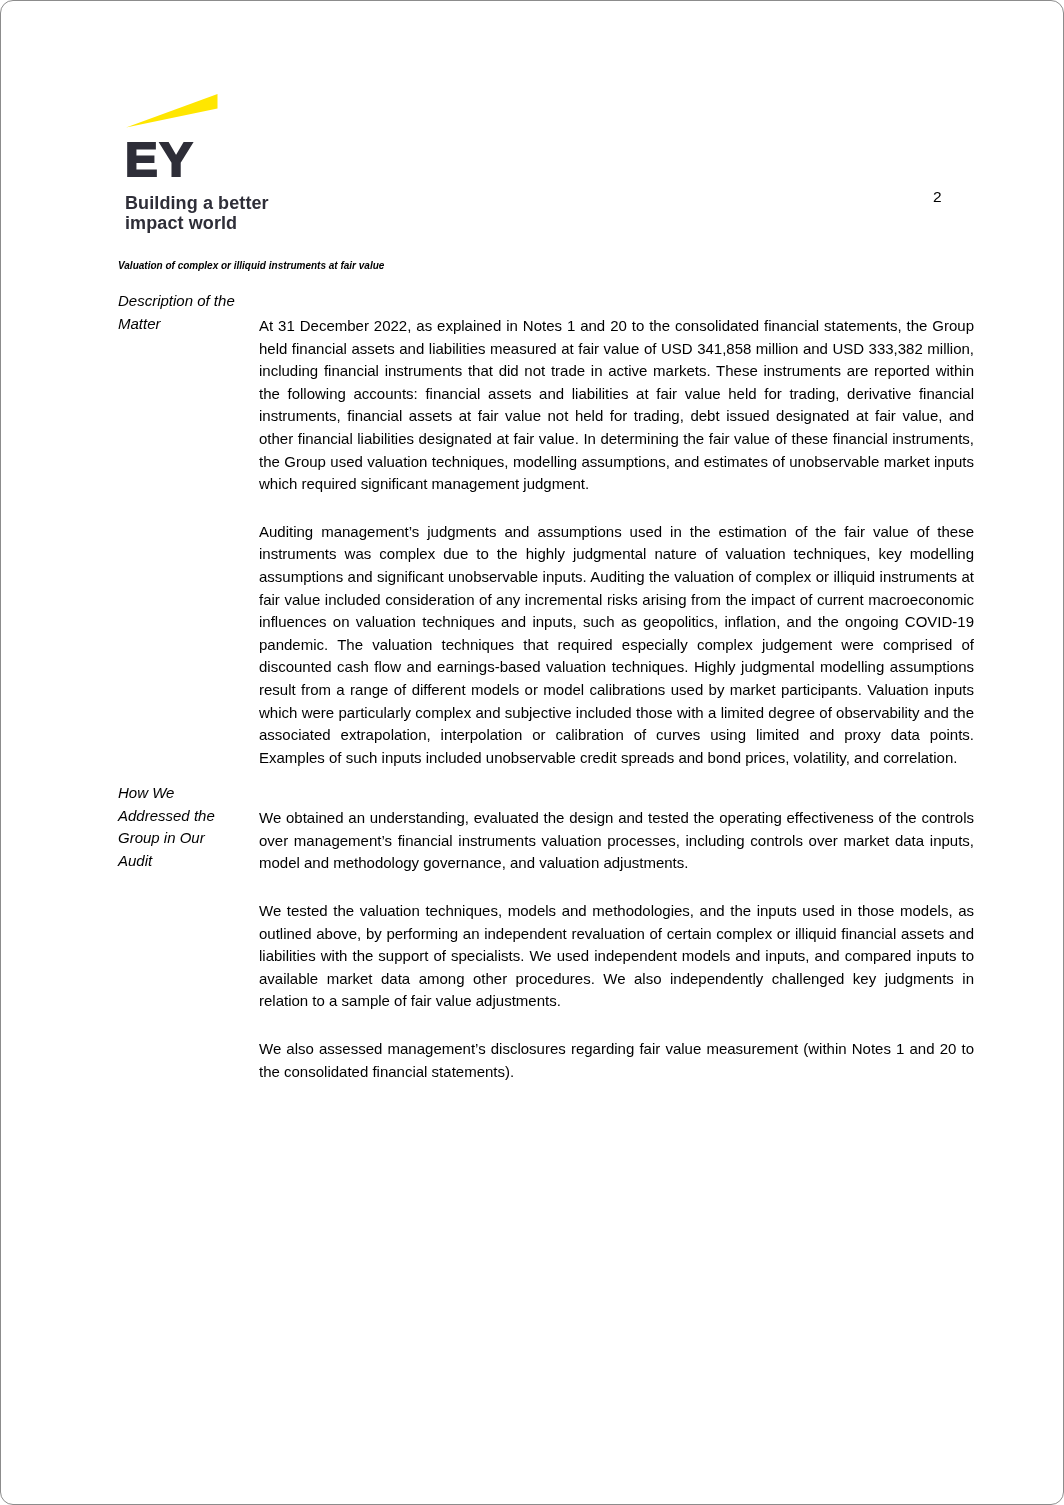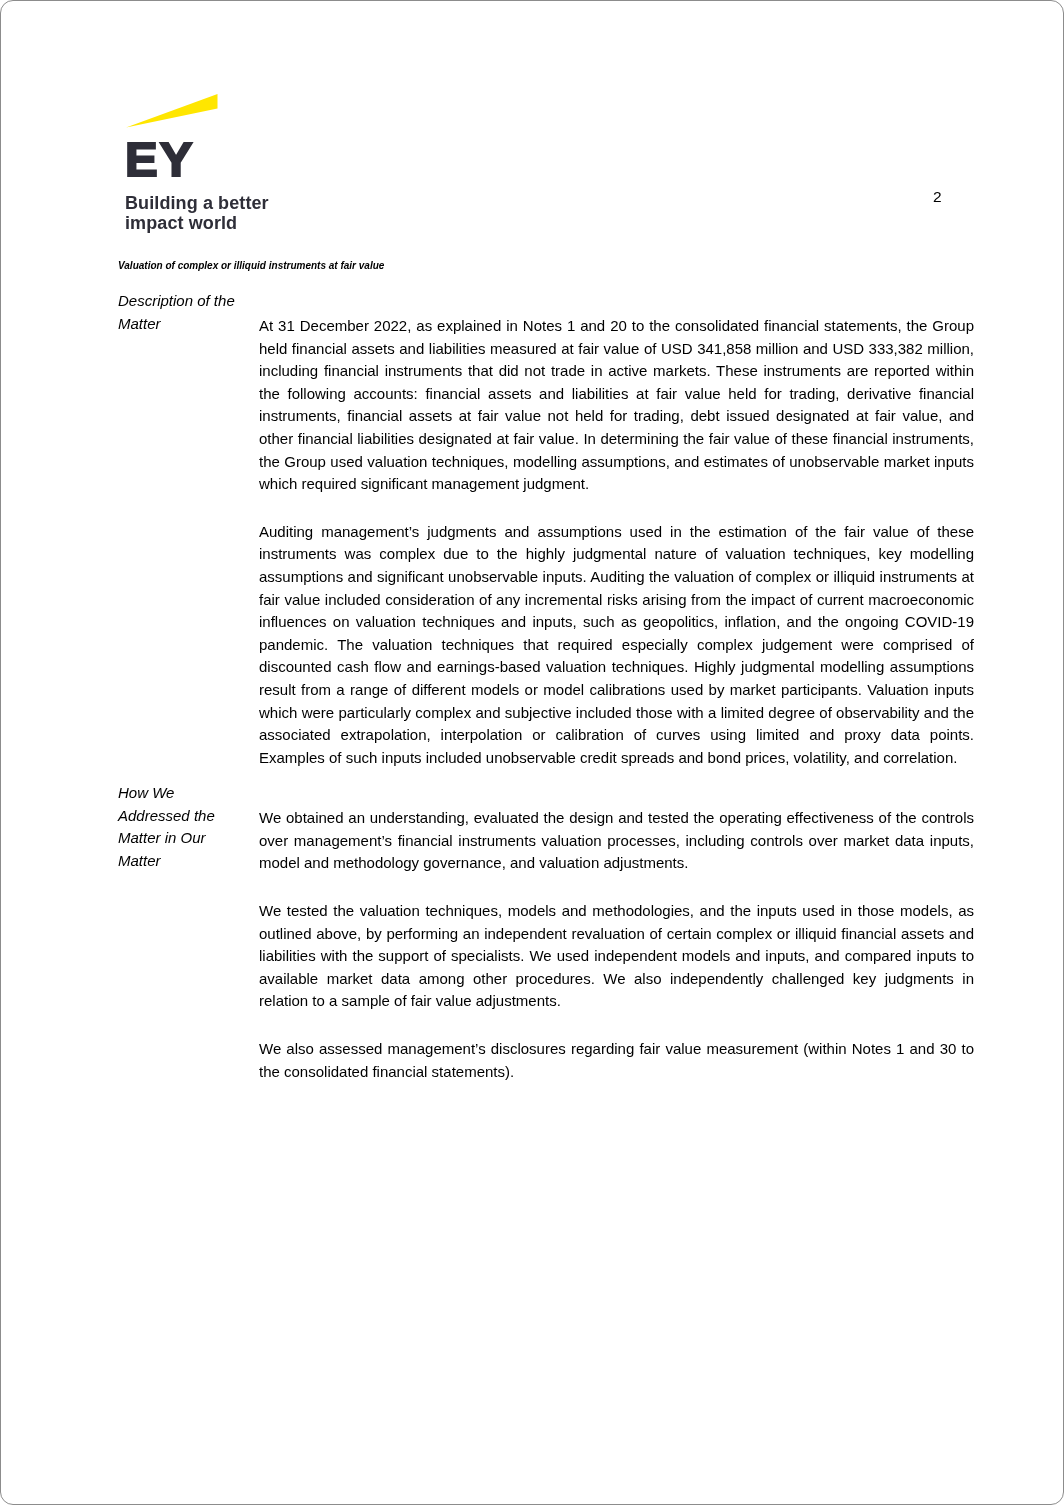"How We Addressed the Matter" span.label { text: Matter in Our Matter -> Group in Our Audit }
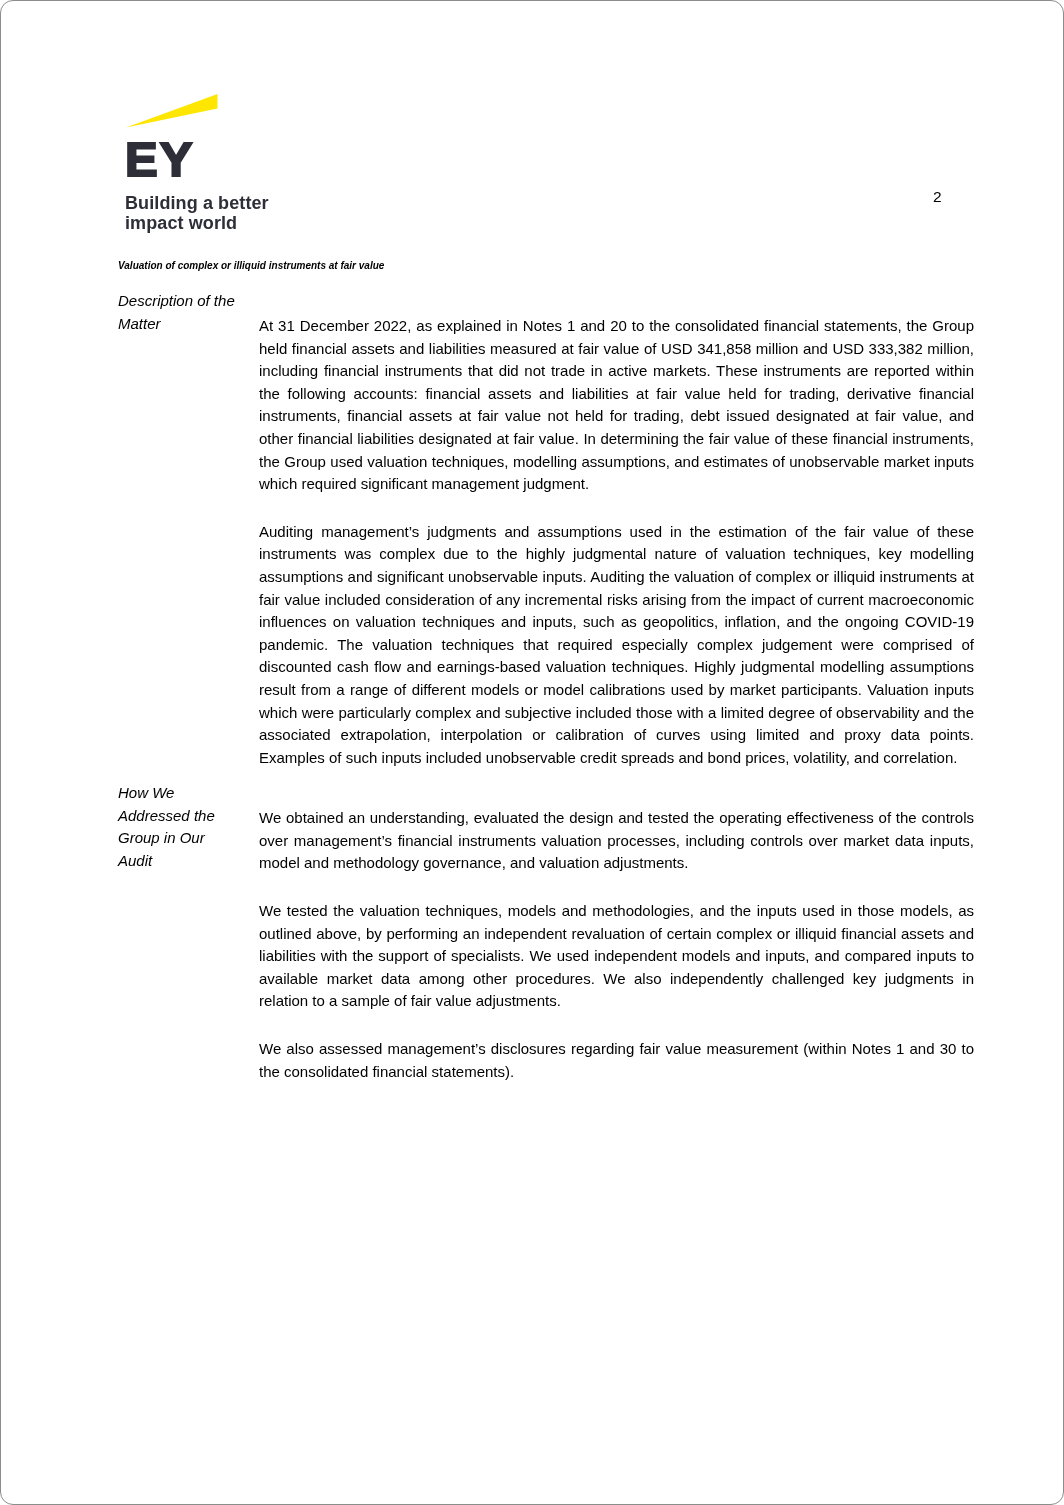"We also assessed management’s" p { text: 30 -> 20 }
